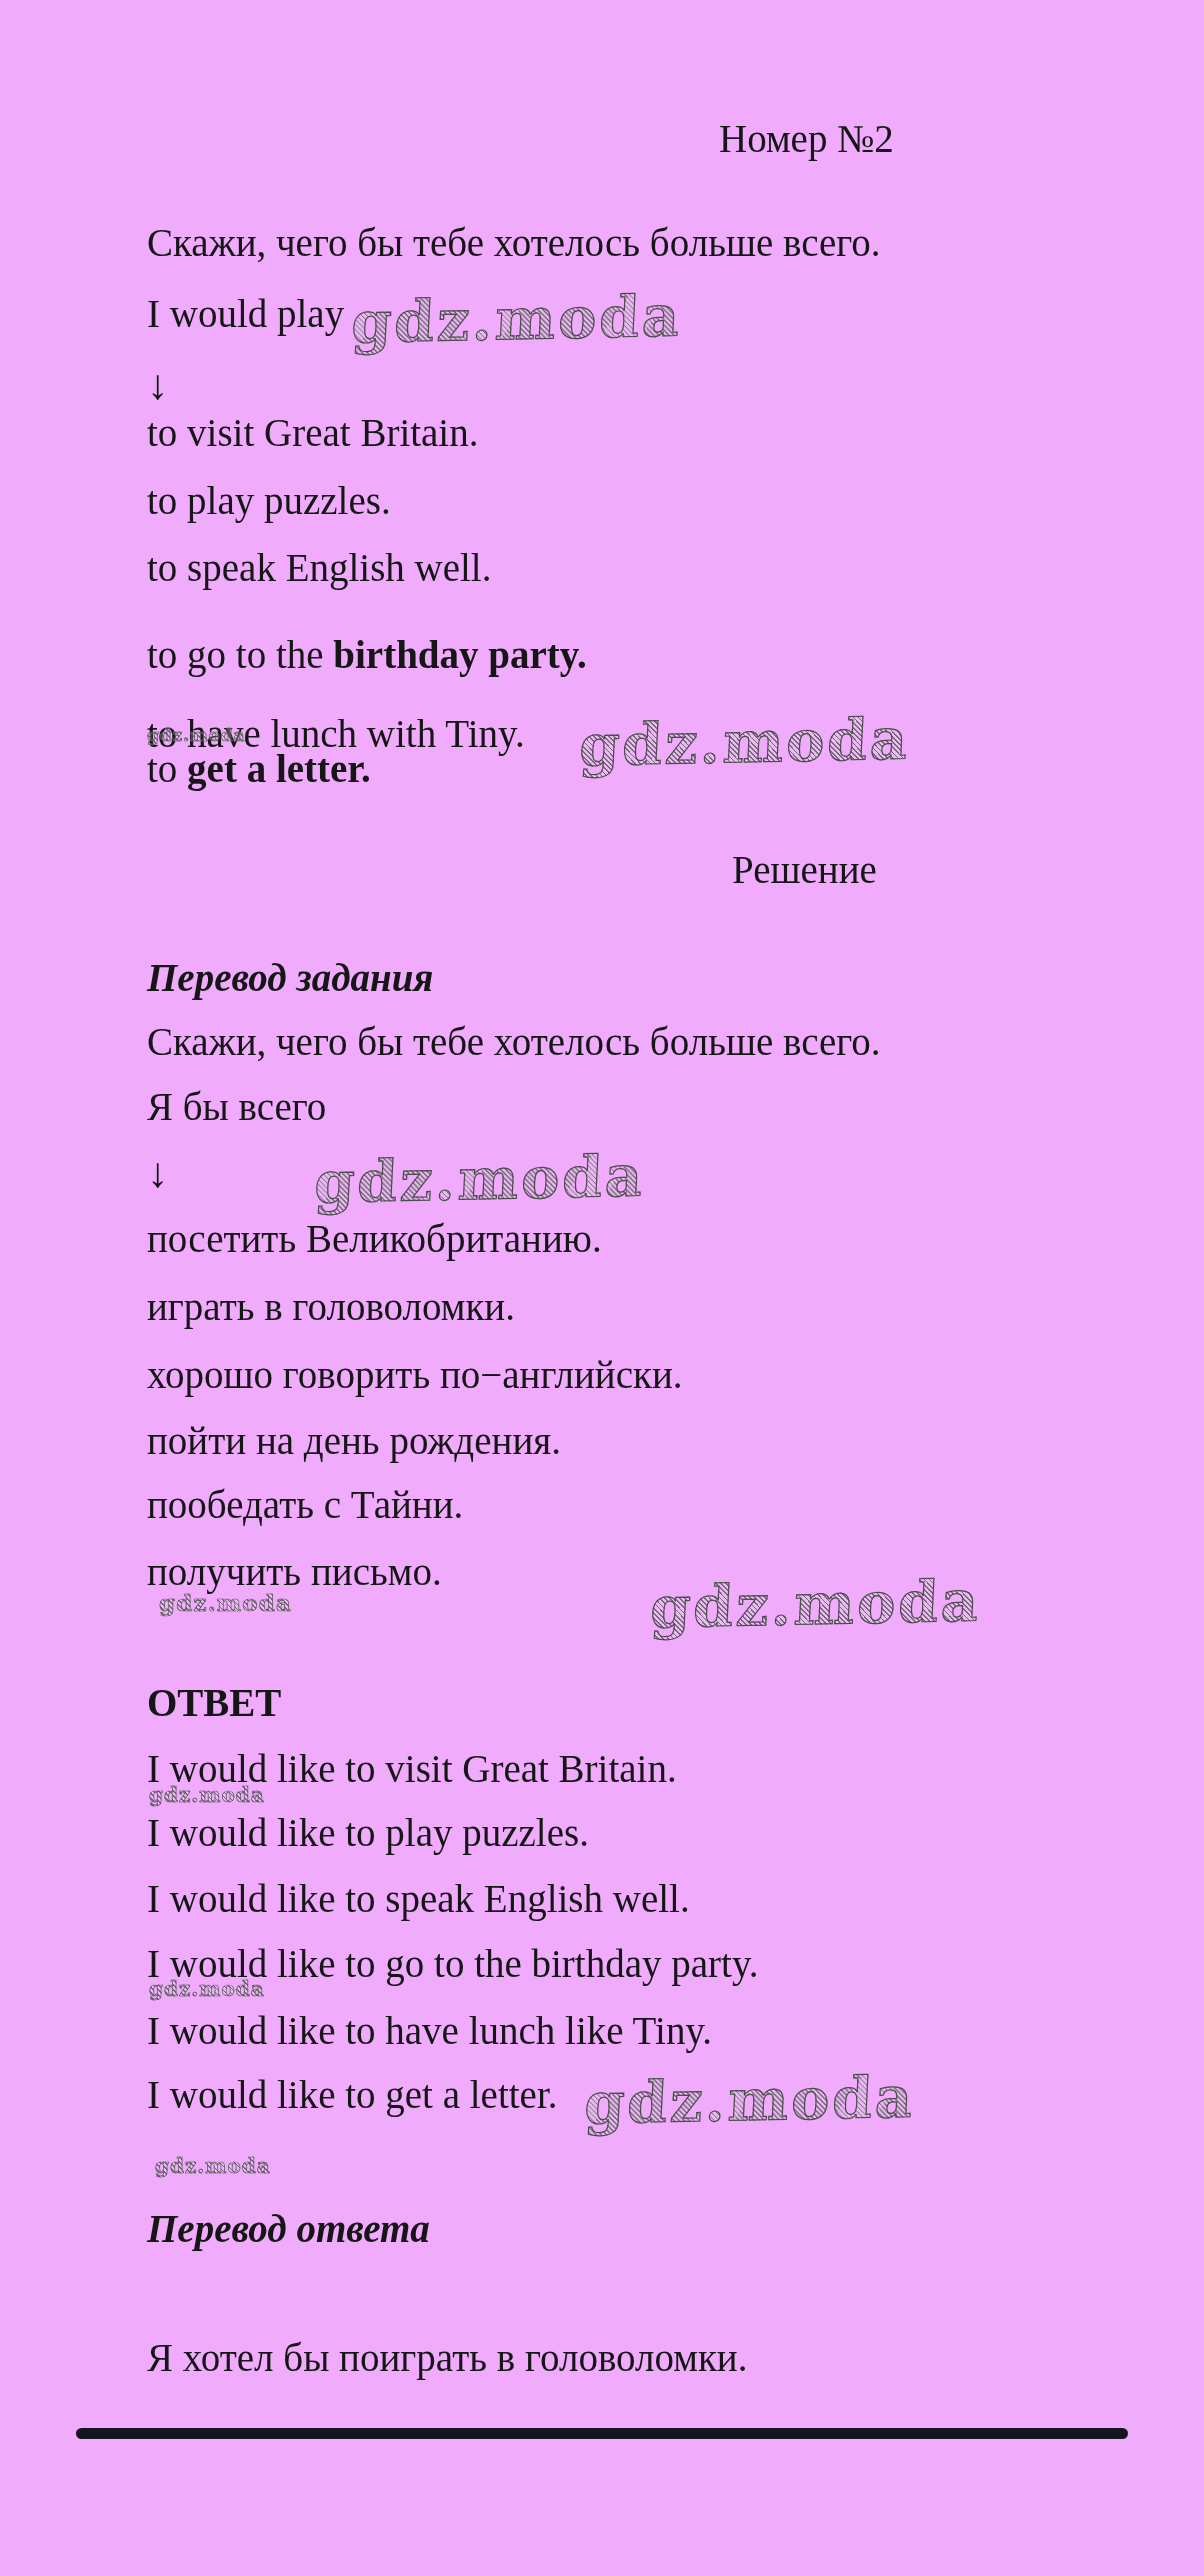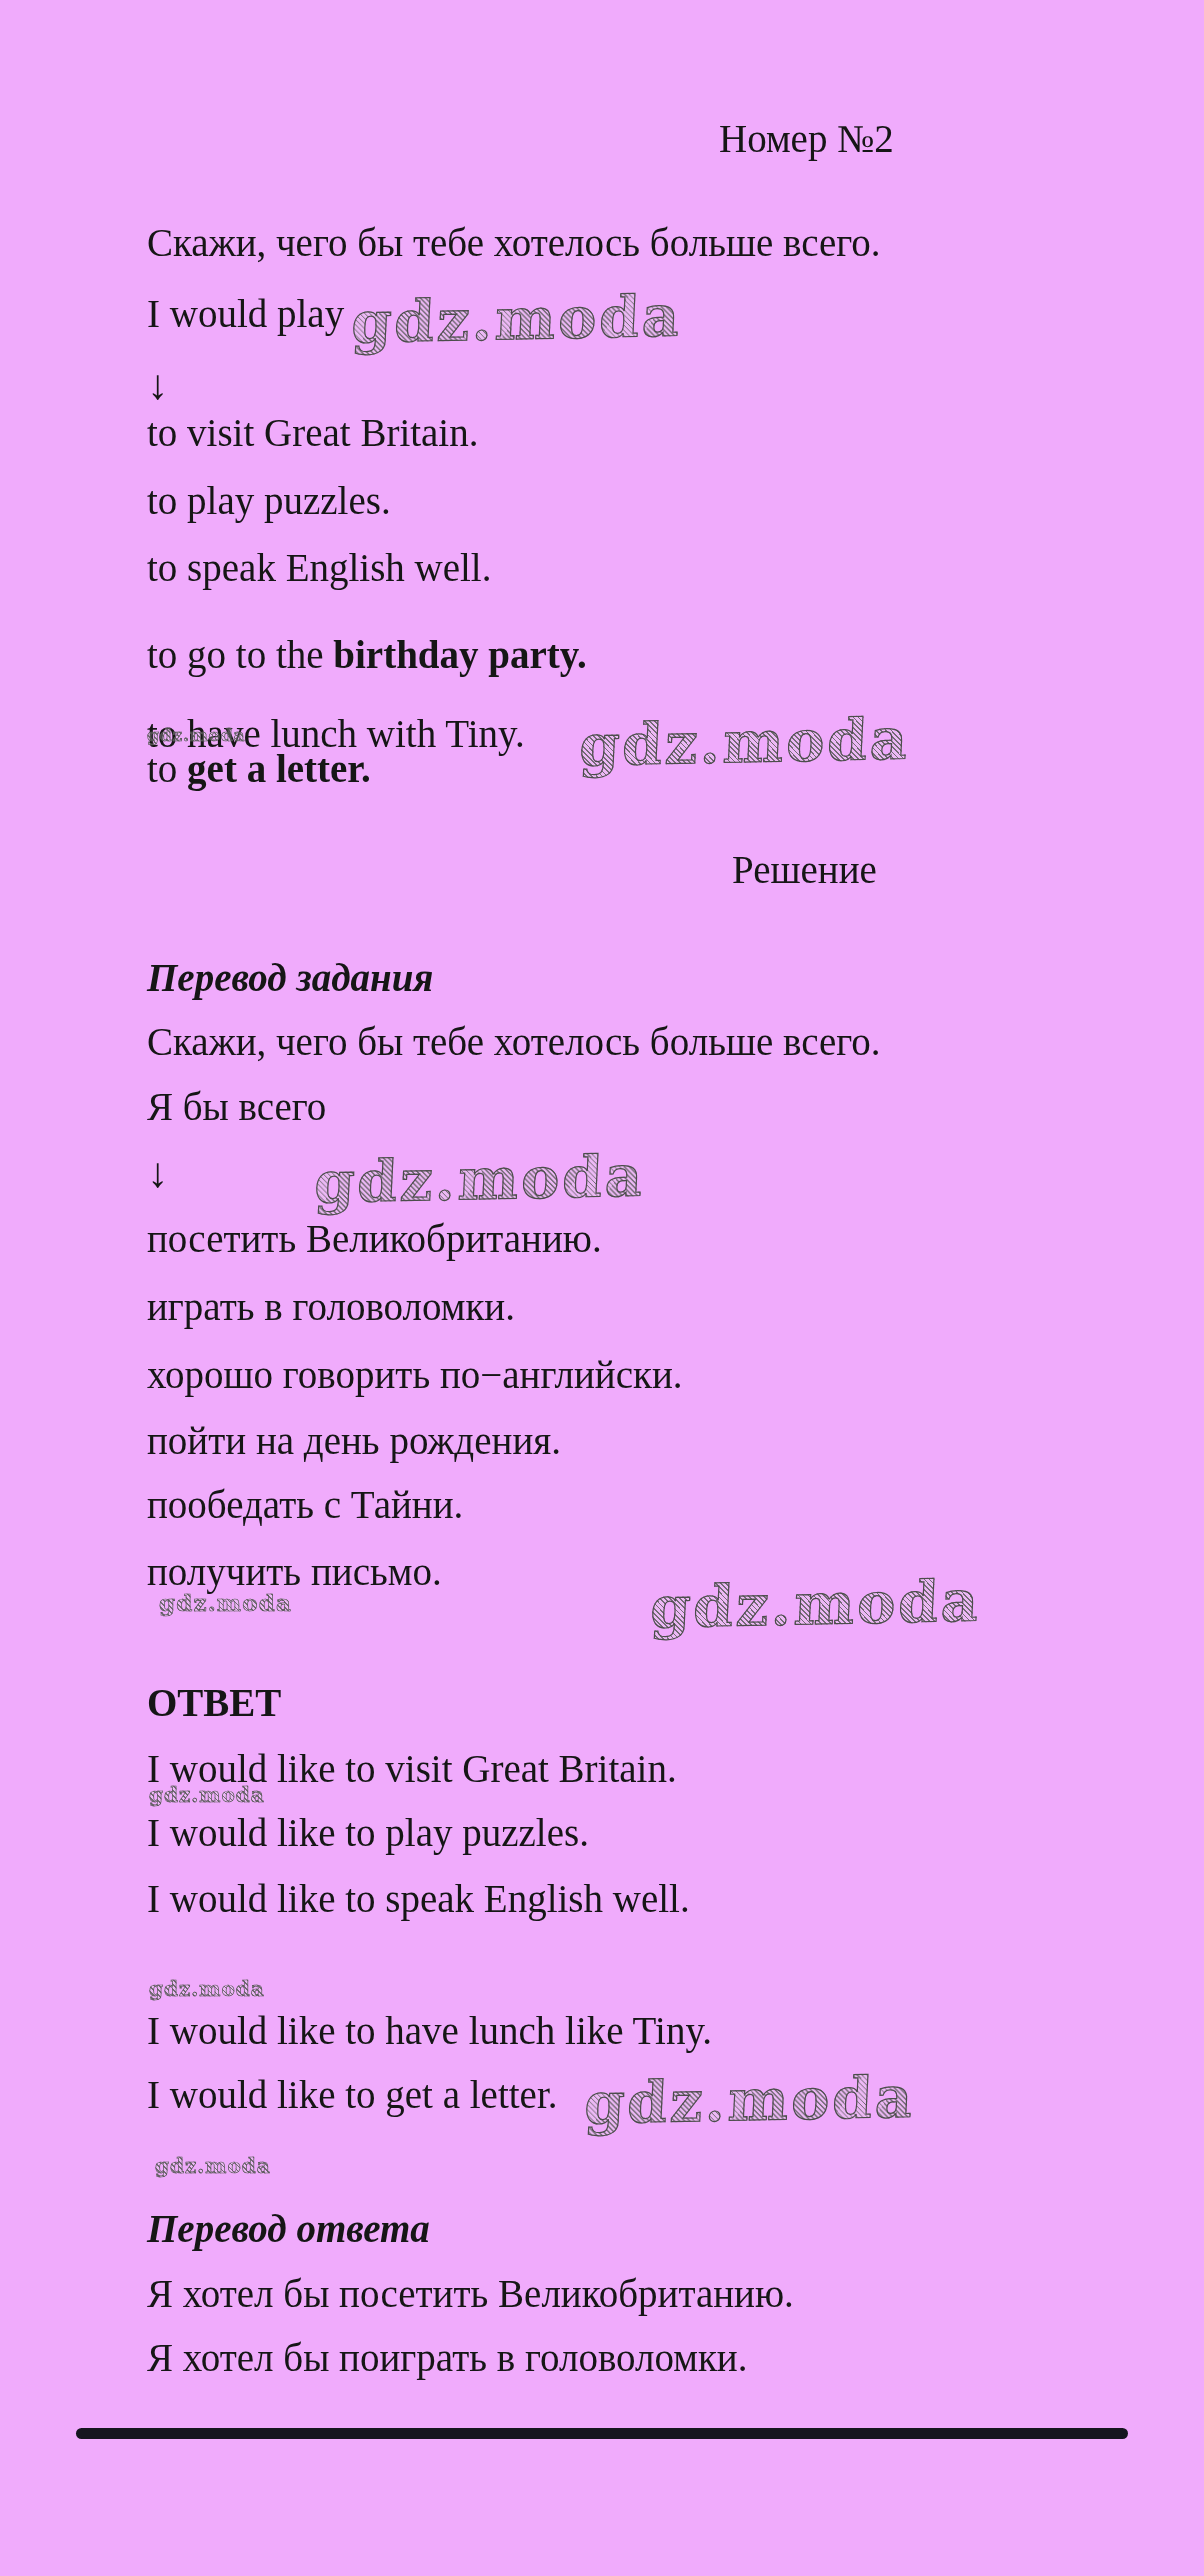"I would like to go" div.line { html: none -> <div>I would like to go to the birthday party.</div> }
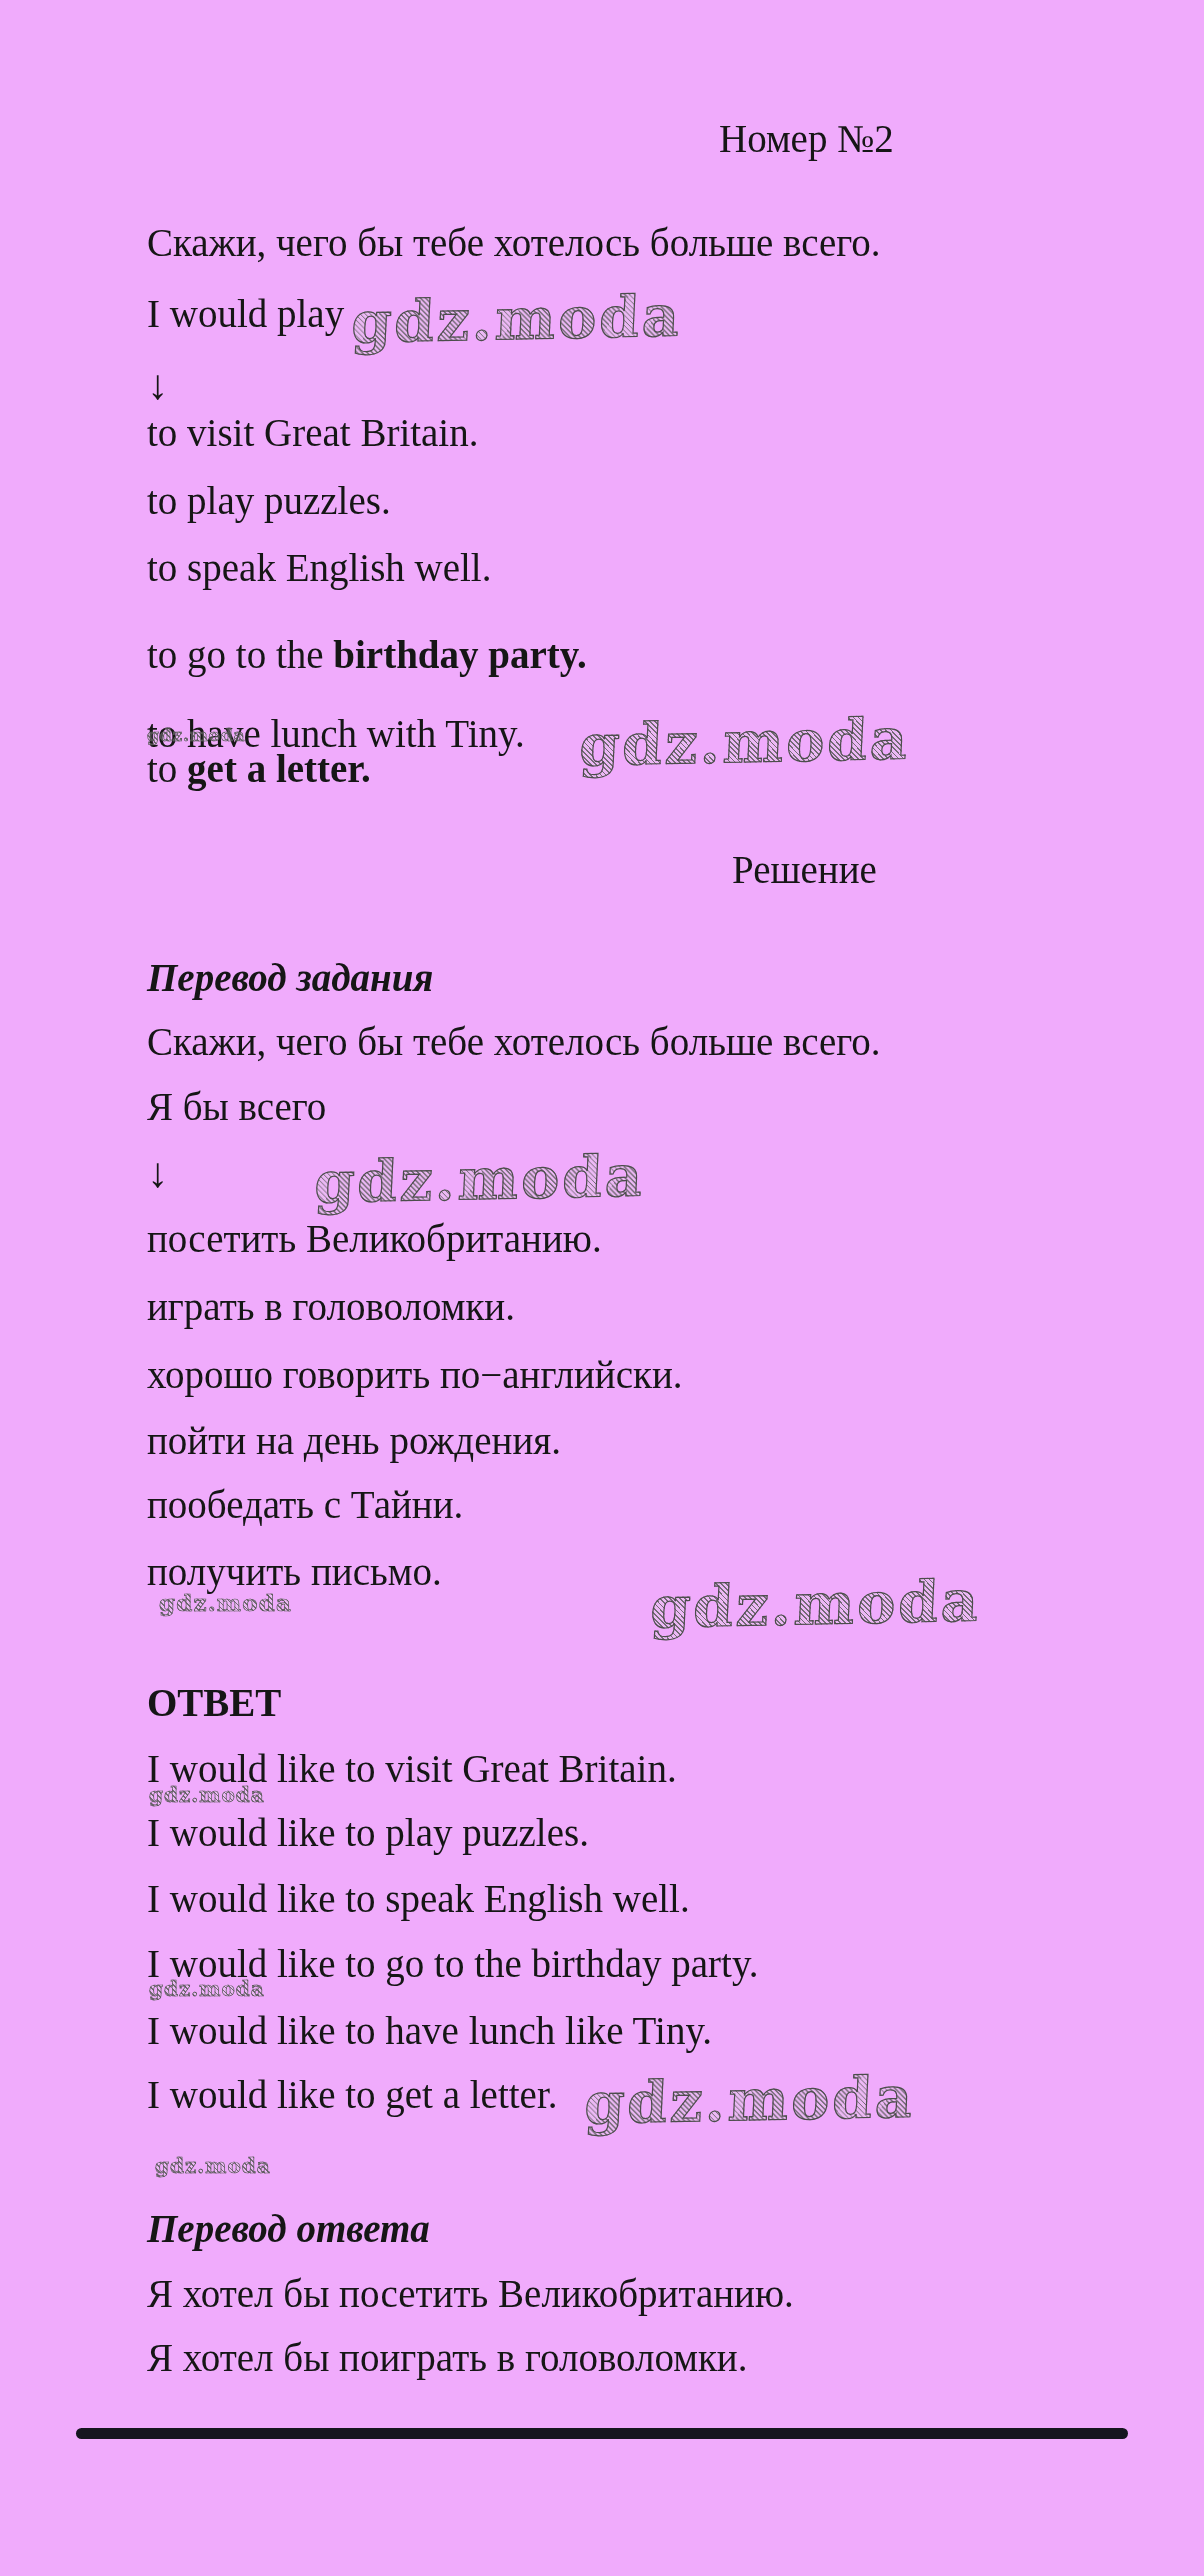"Я хотел бы посетить Великобританию." div.line { html: <div>Я хотел бы посетить Великобританию.</div> -> none }
